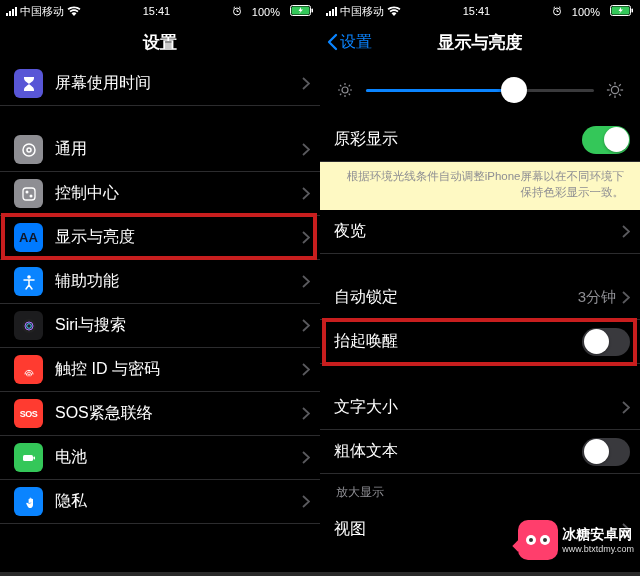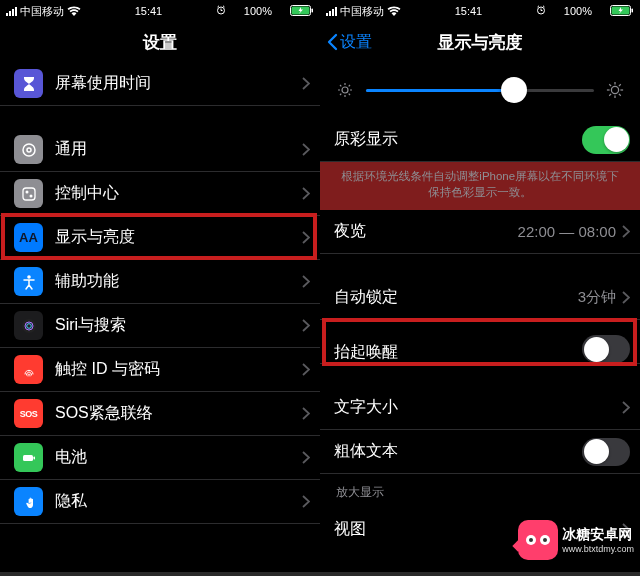"100%" .status-right { align-items: center -> flex-end; gap: 18px -> 10px }
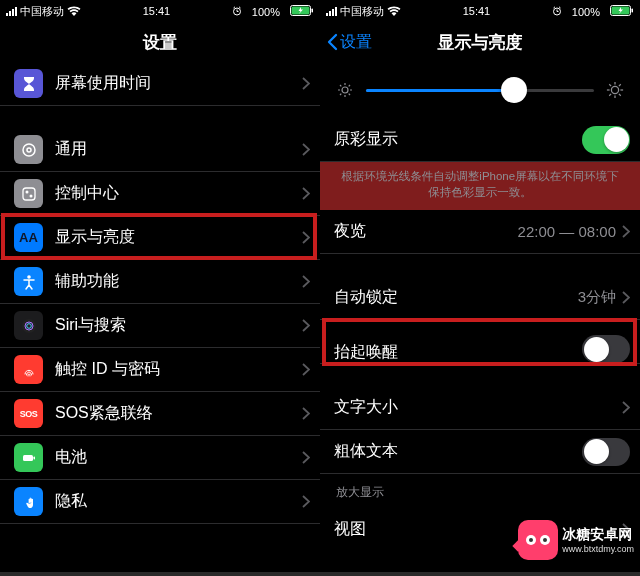"根据环境光线条件自动调整iPhone屏幕以在不同环境下保持色彩显示一致。" .footer-text { background: #7f1d1d -> #fef9c3; text-align: center -> right }
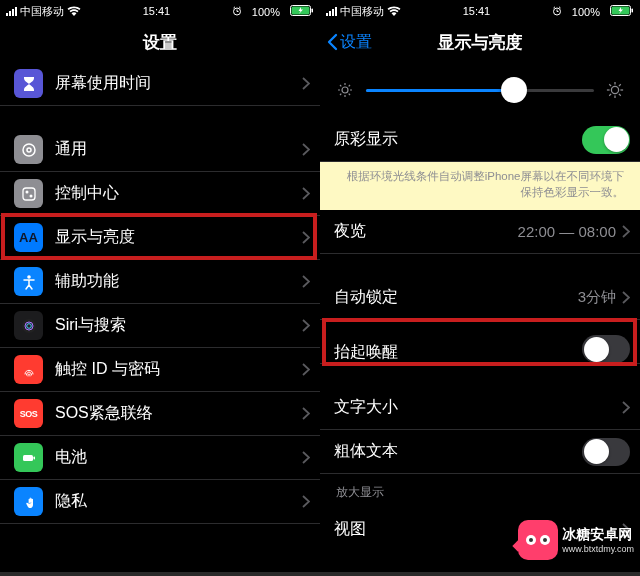"22:00 — 08:00" div.value { html: <div>22:00 — 08:00</div> -> none }
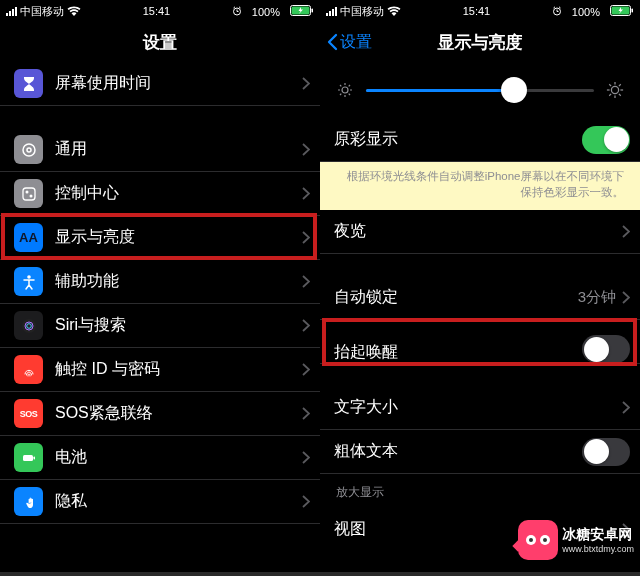"抬起唤醒" div.settings-row { align-items: flex-end -> none }
